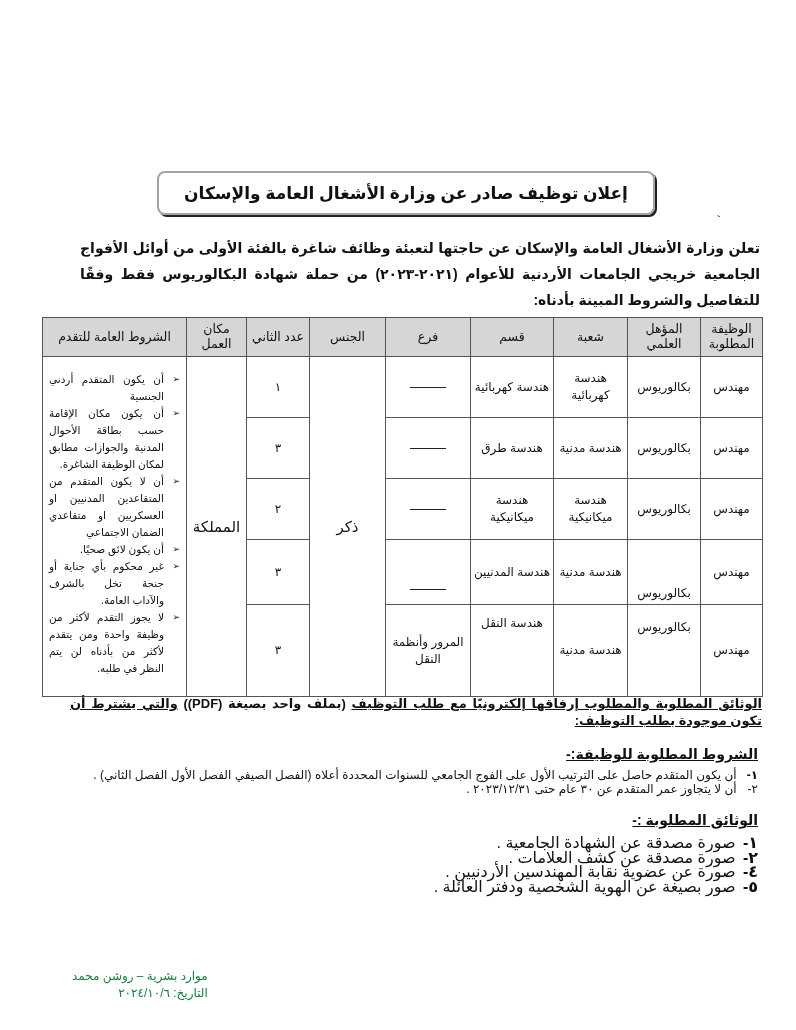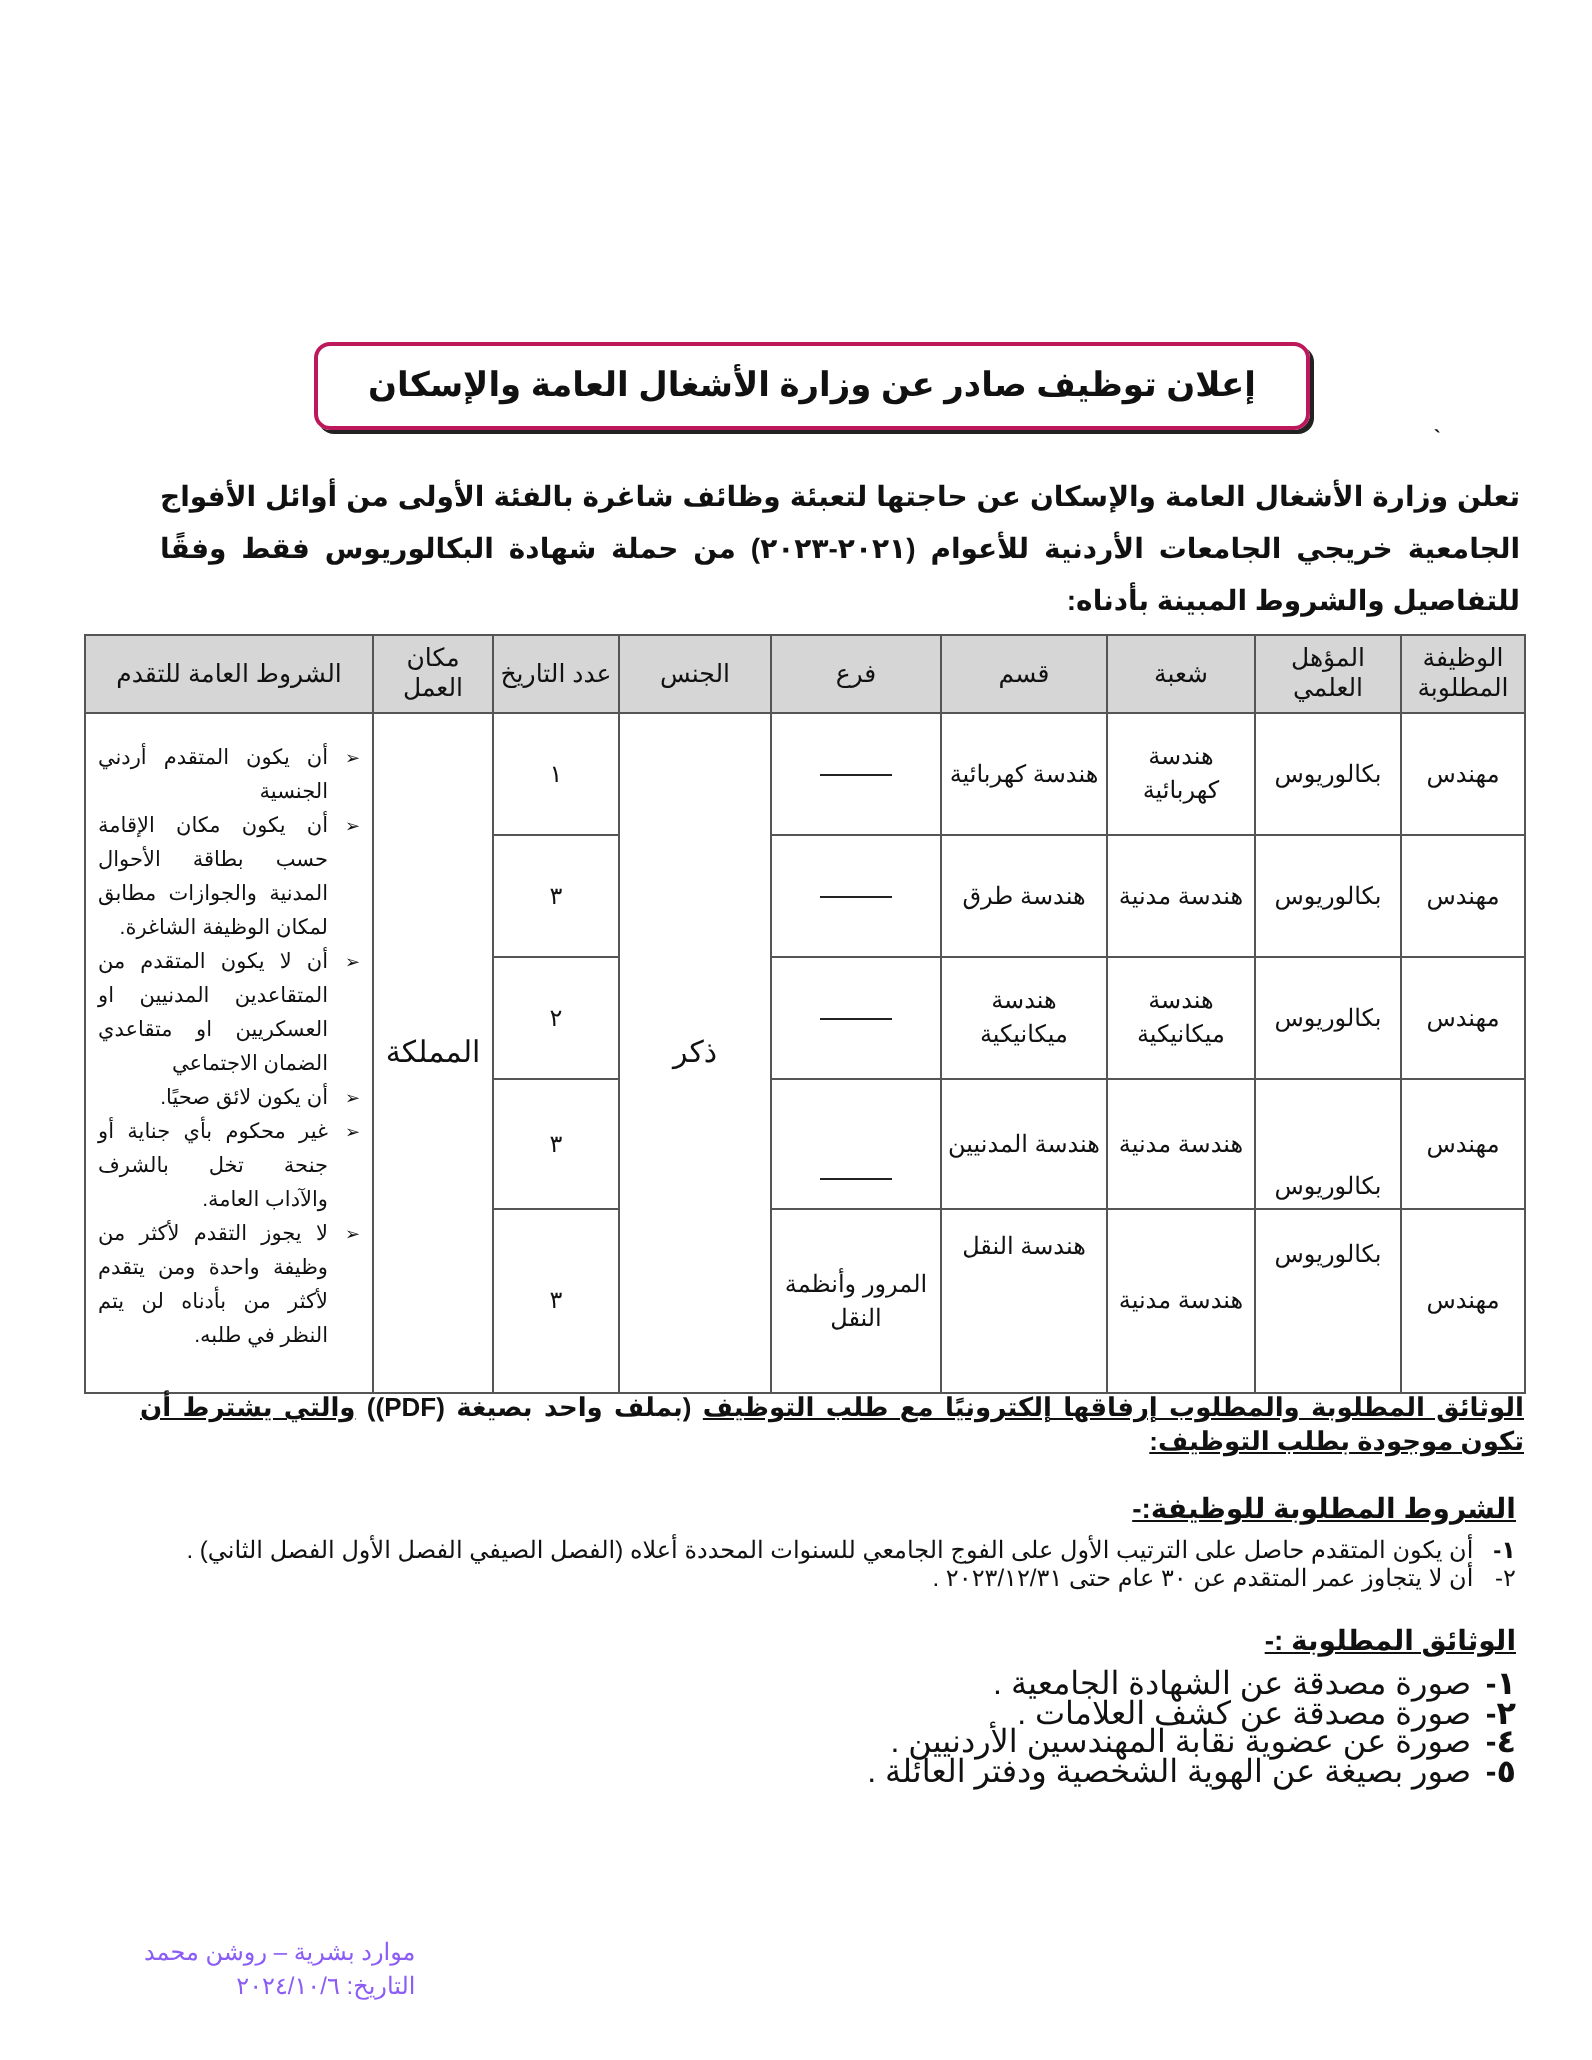"إعلان توظيف صادر عن وزارة" .title-box { border: 2px solid #be185d -> 2px solid #a3a3a3 }
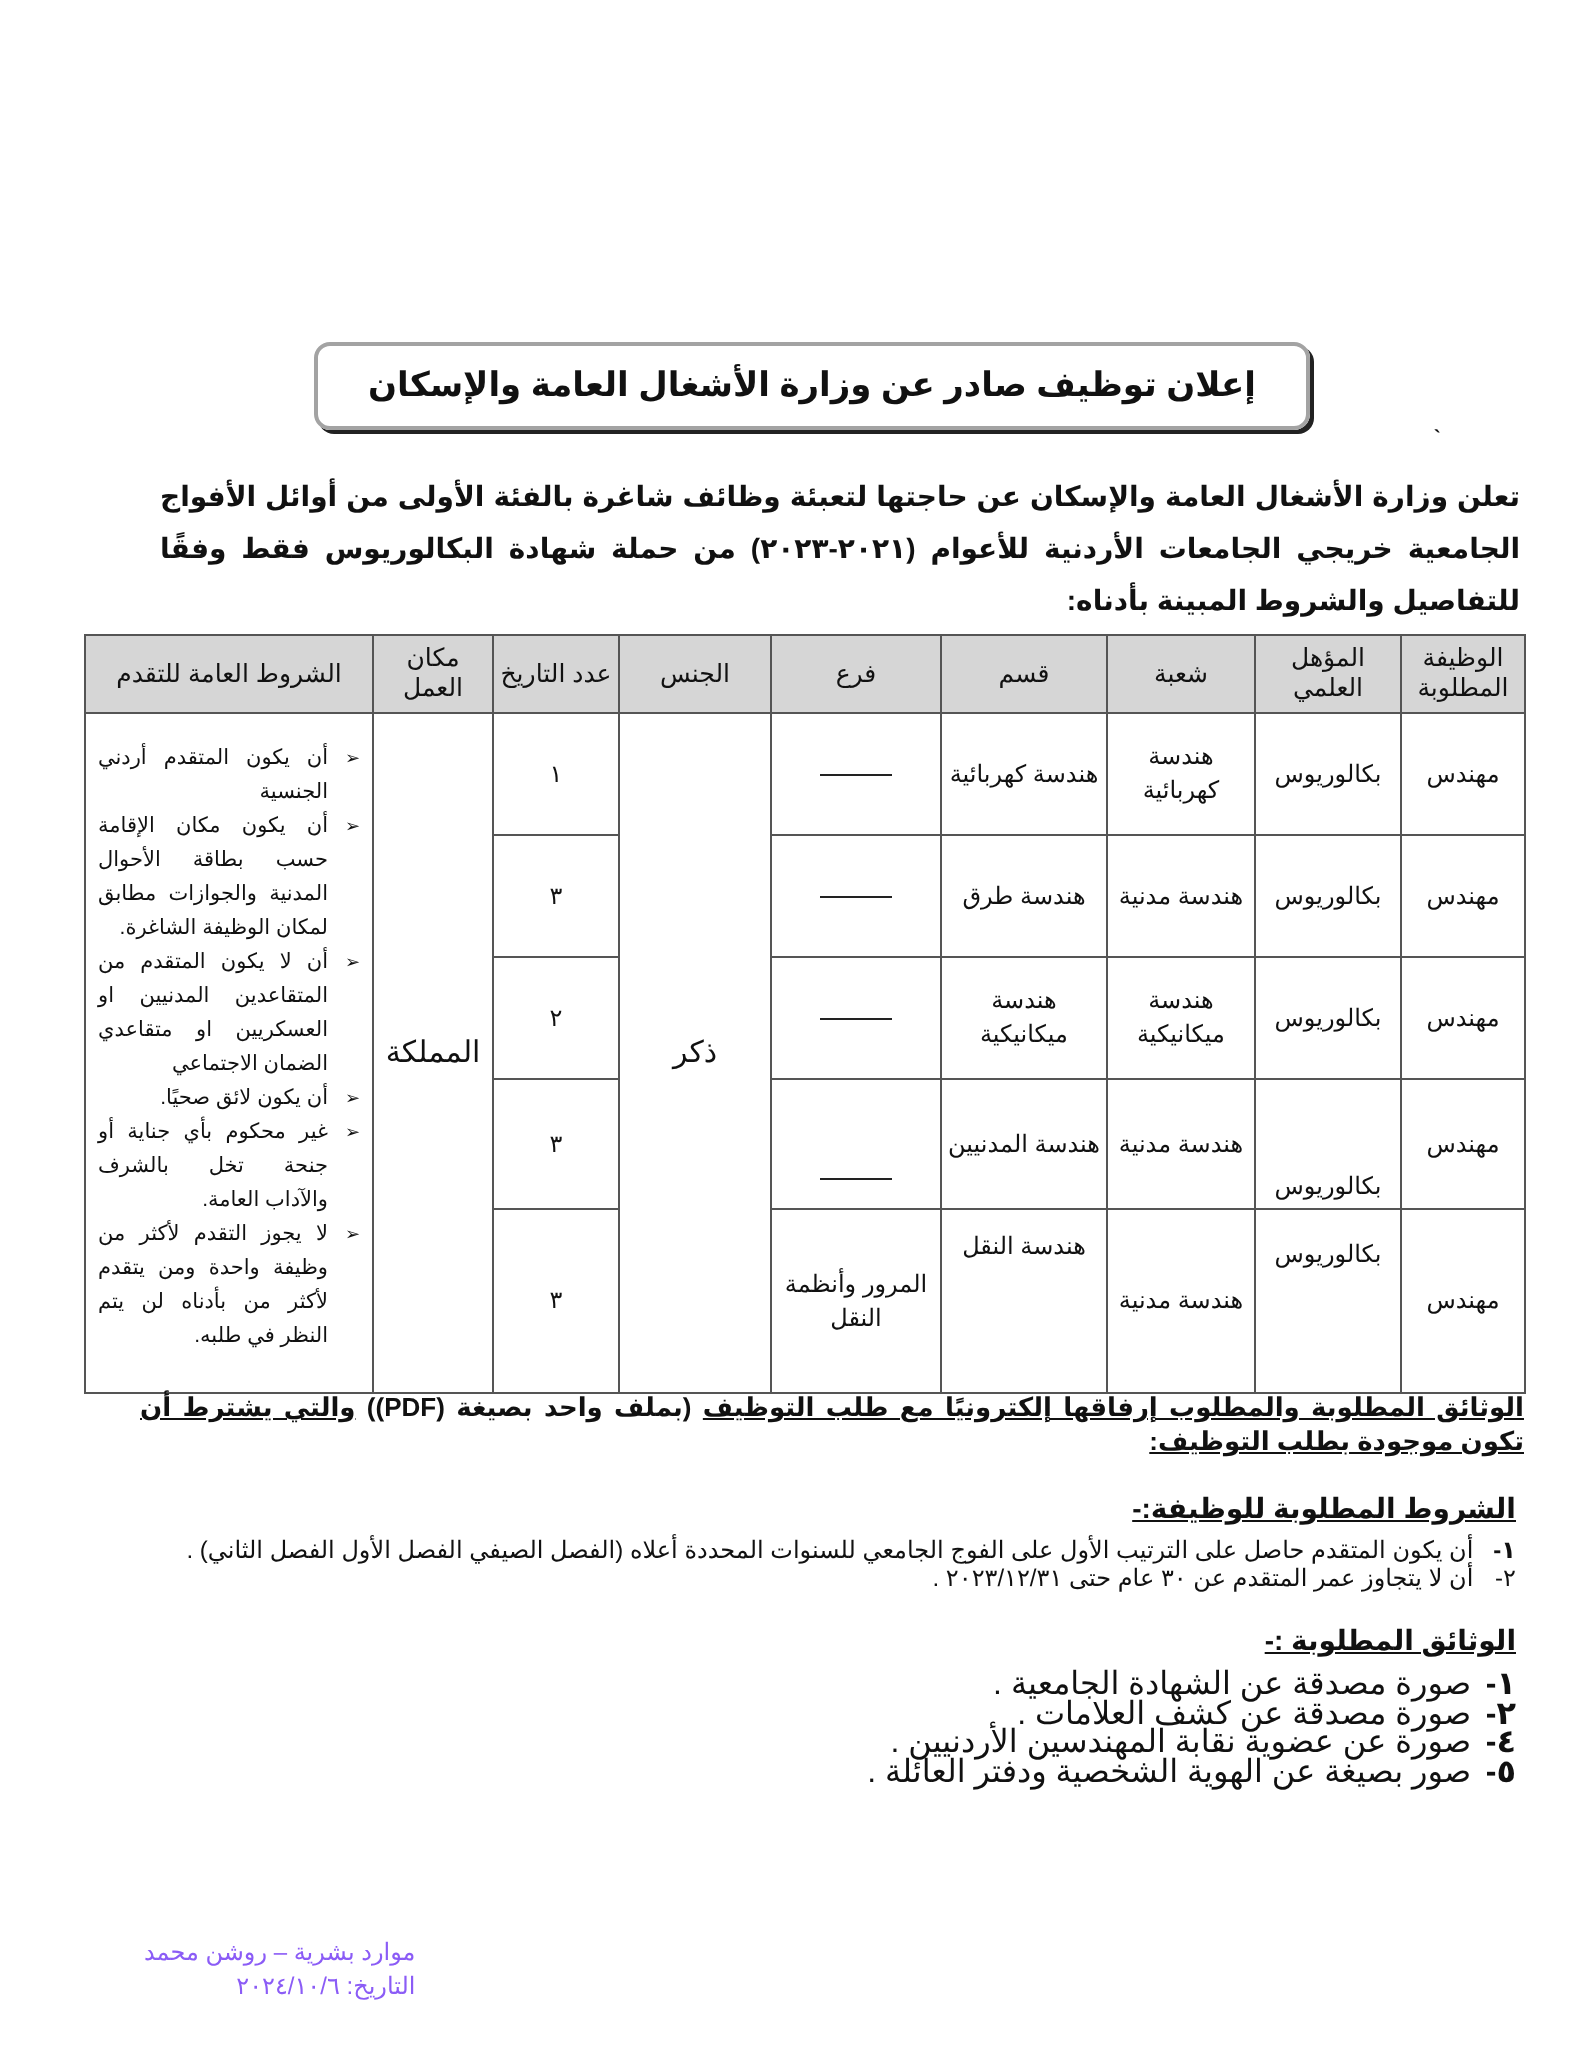"عدد التاريخ" th { text: التاريخ -> الثاني }
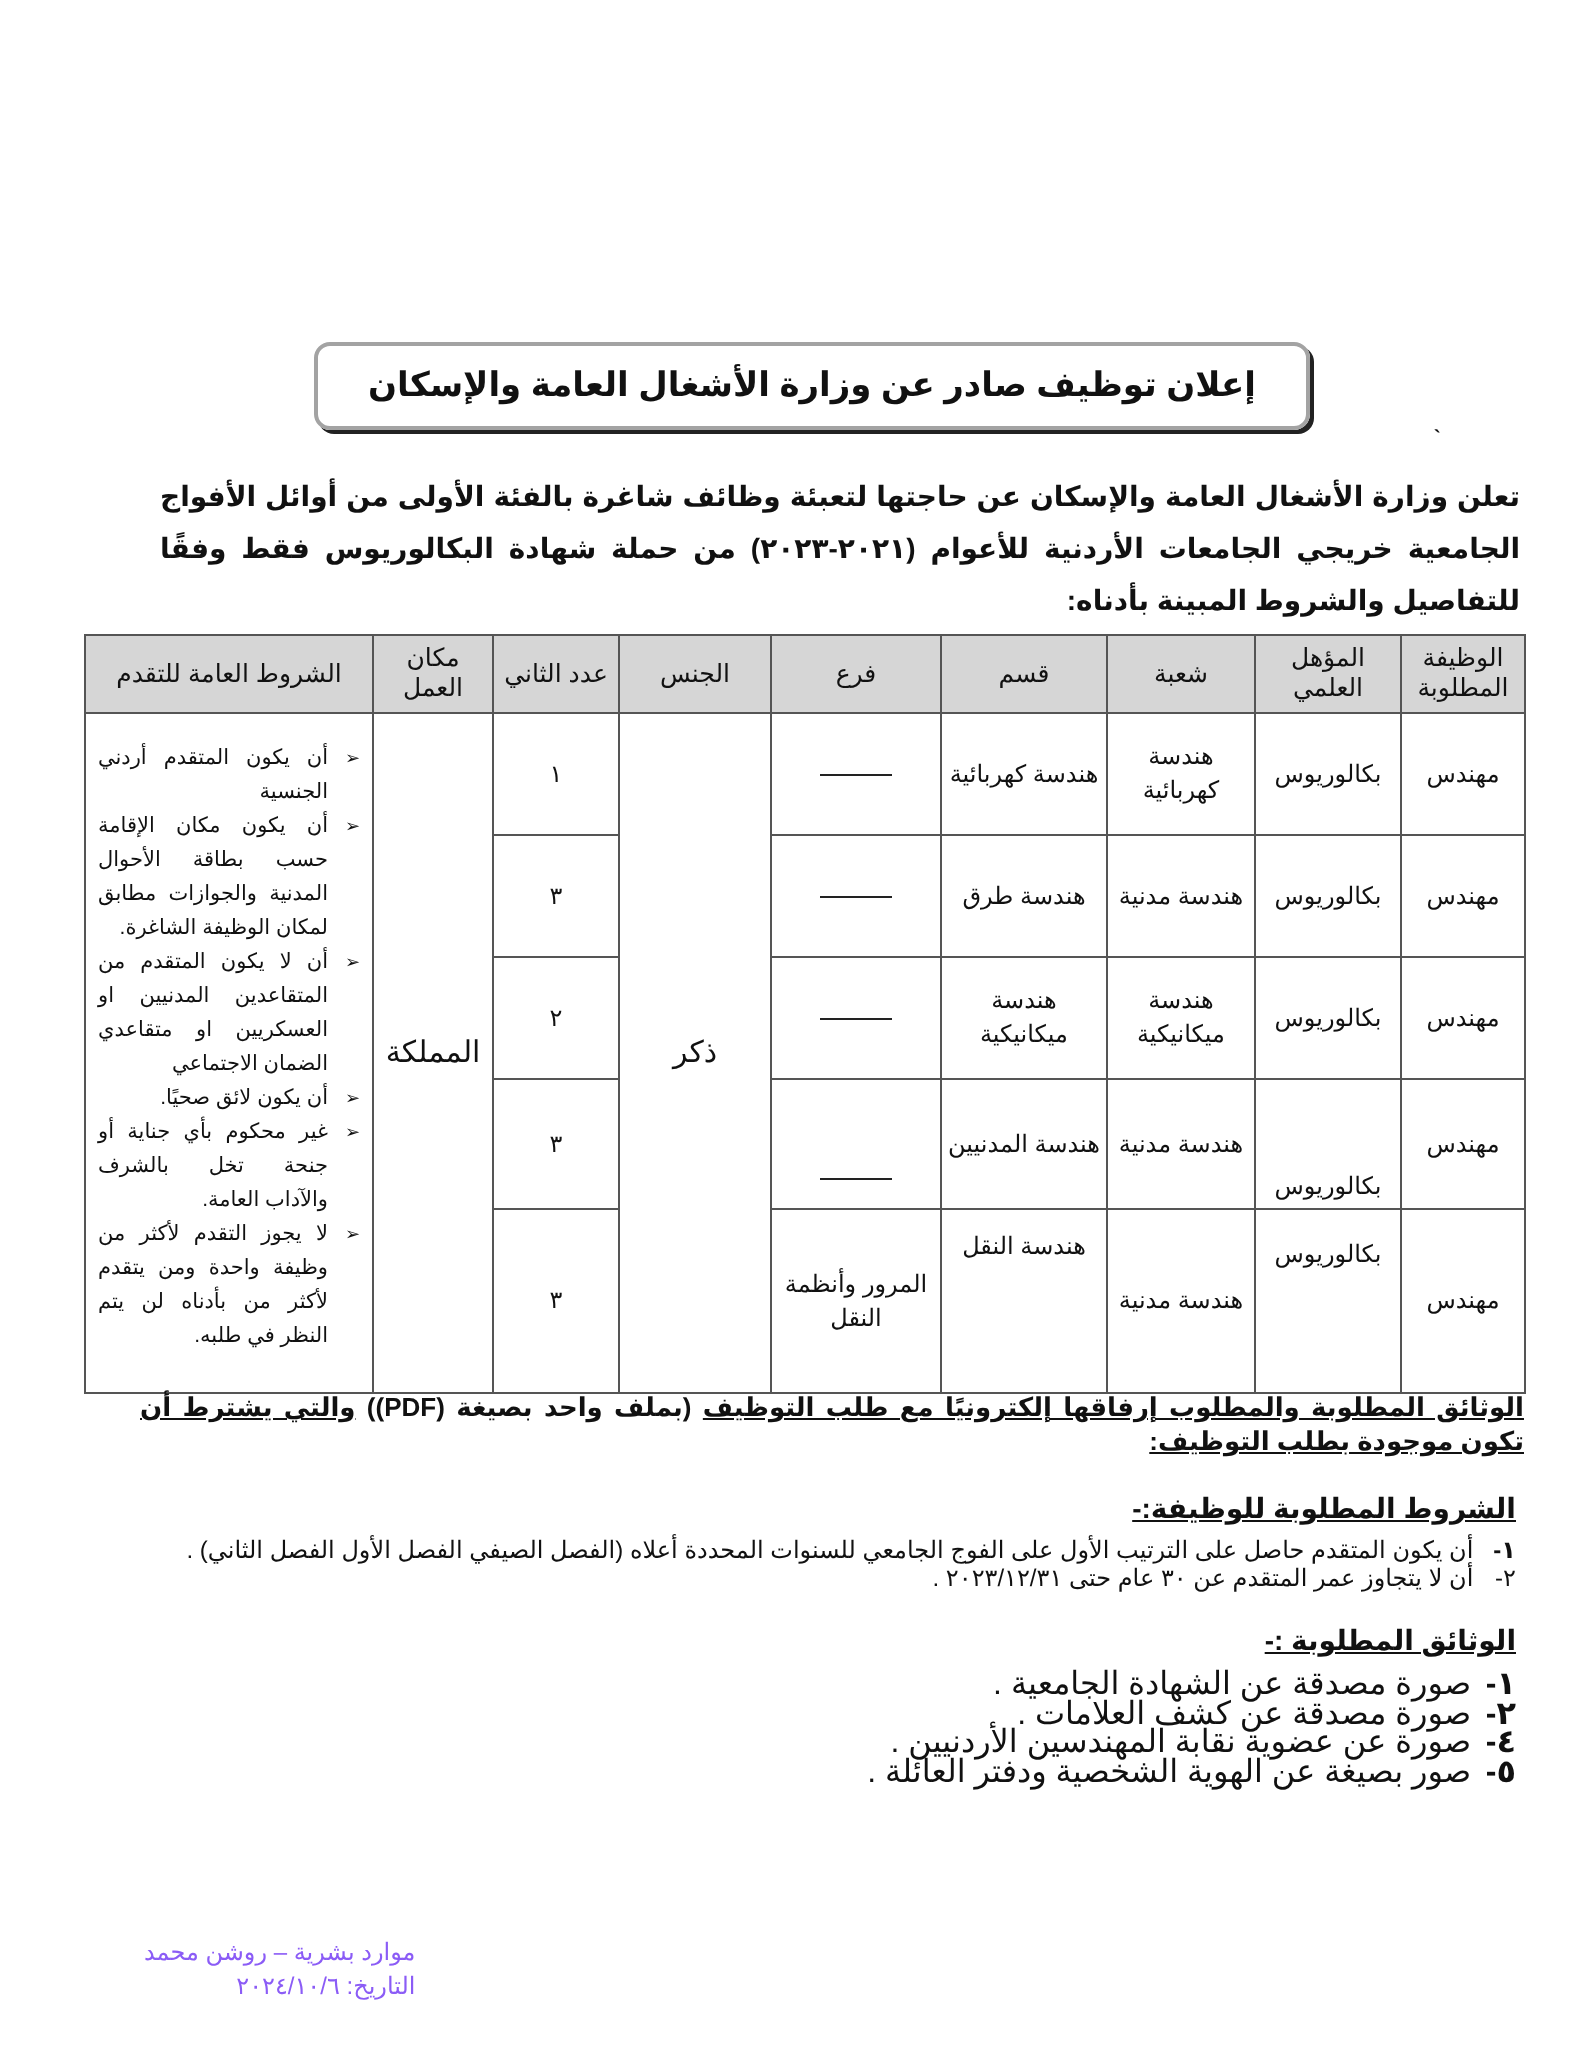"موارد بشرية – روشن محمد" .footer { color: #8b5cf6 -> #15803d }
